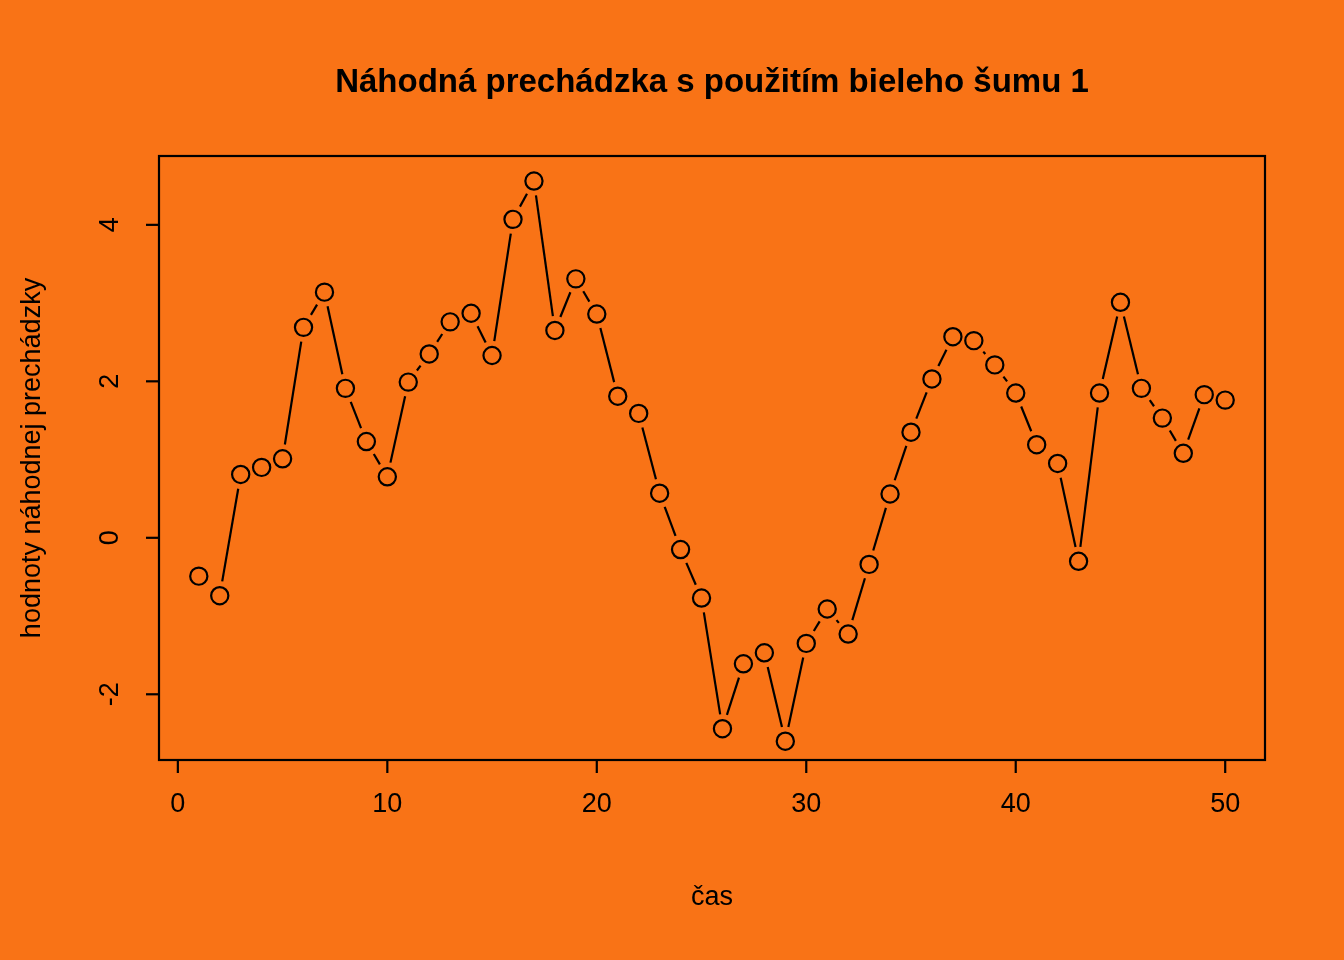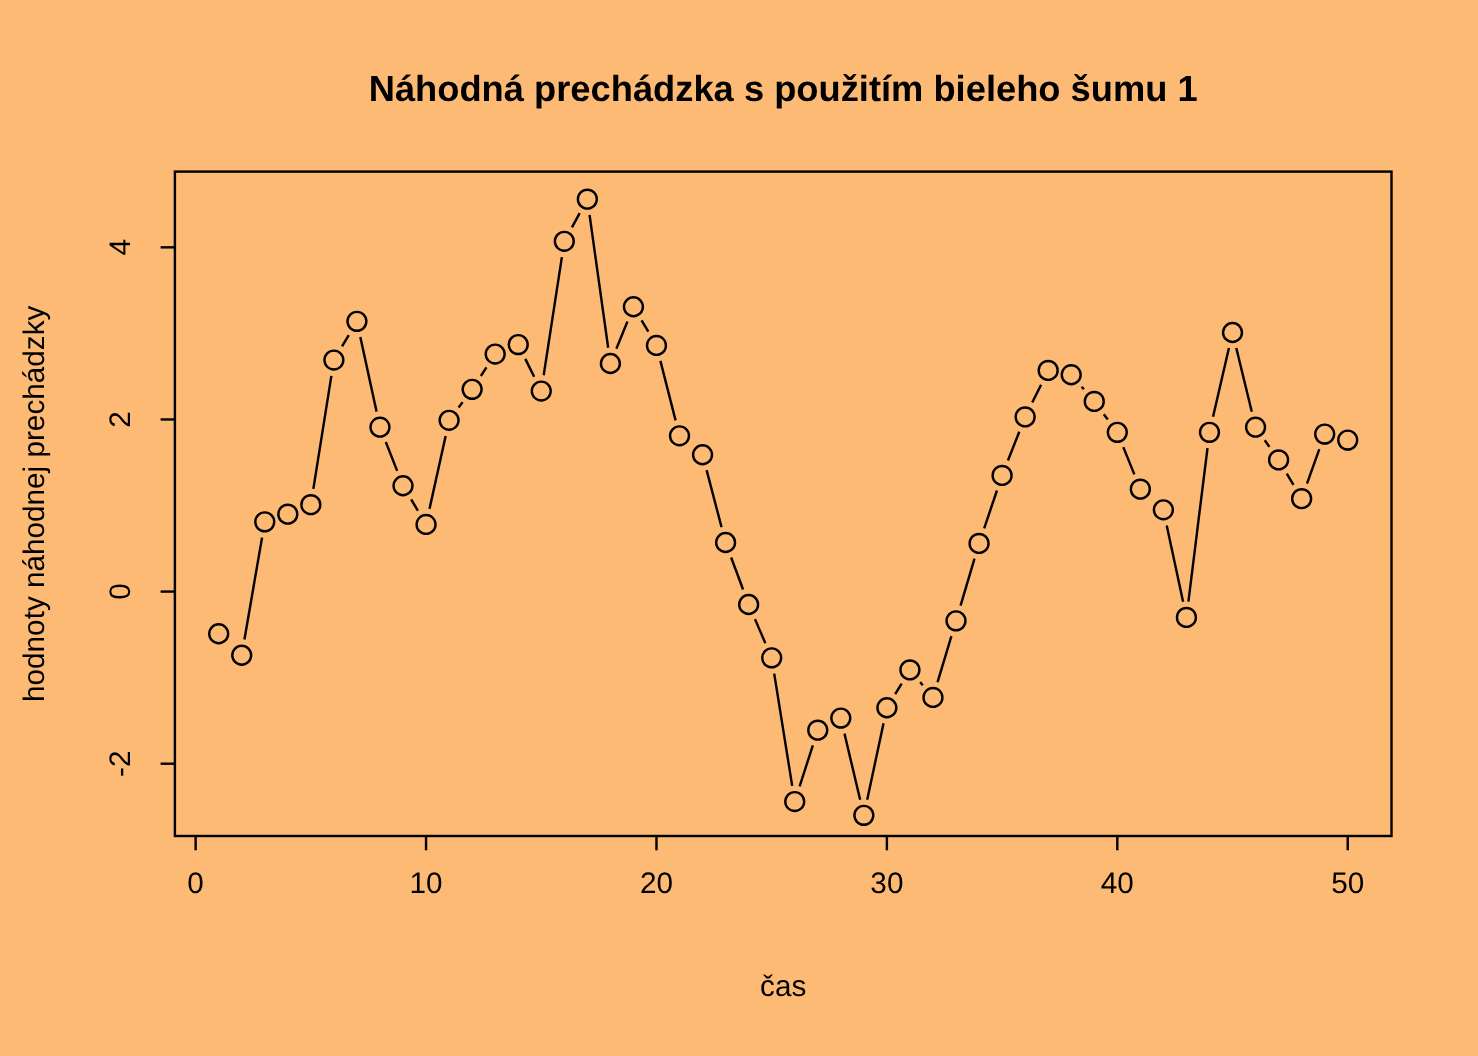"Náhodná prechádzka s použitím bieleho" .figure-wrap { background: #fdba74 -> #f97316 }
